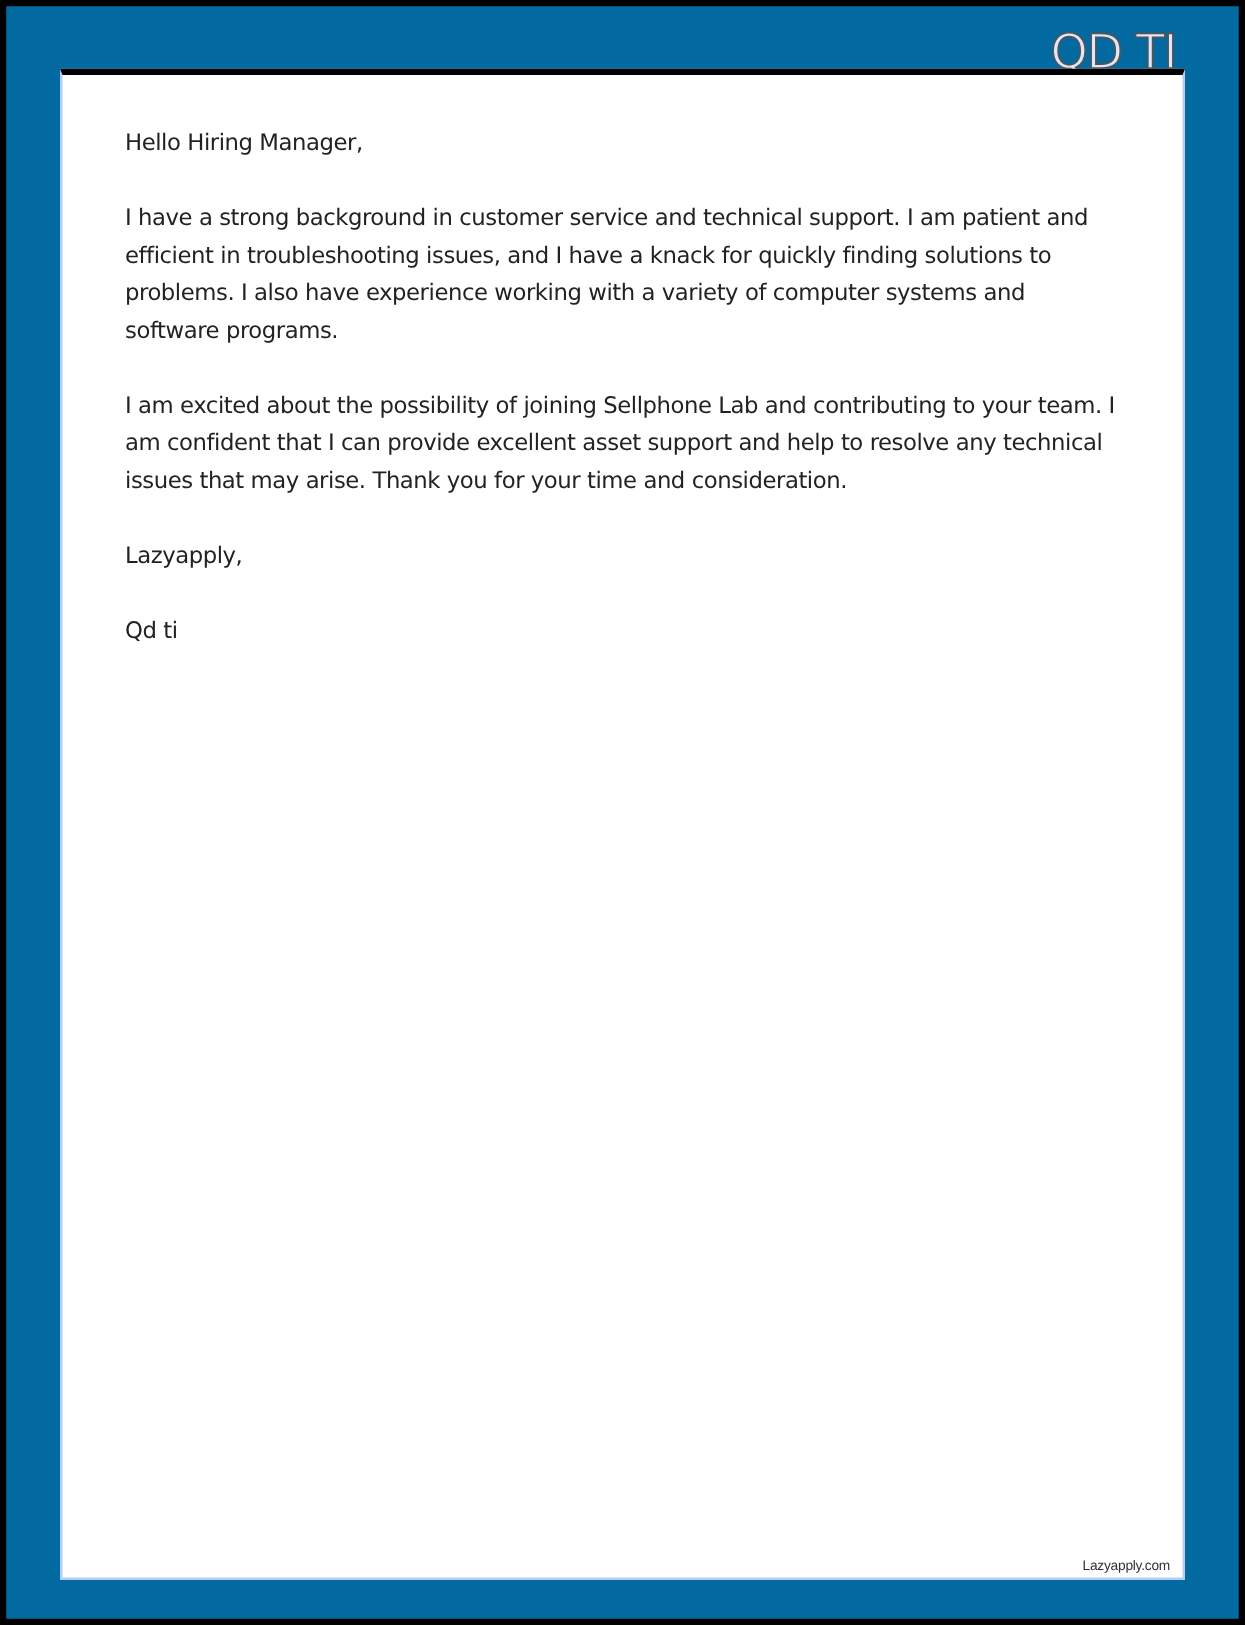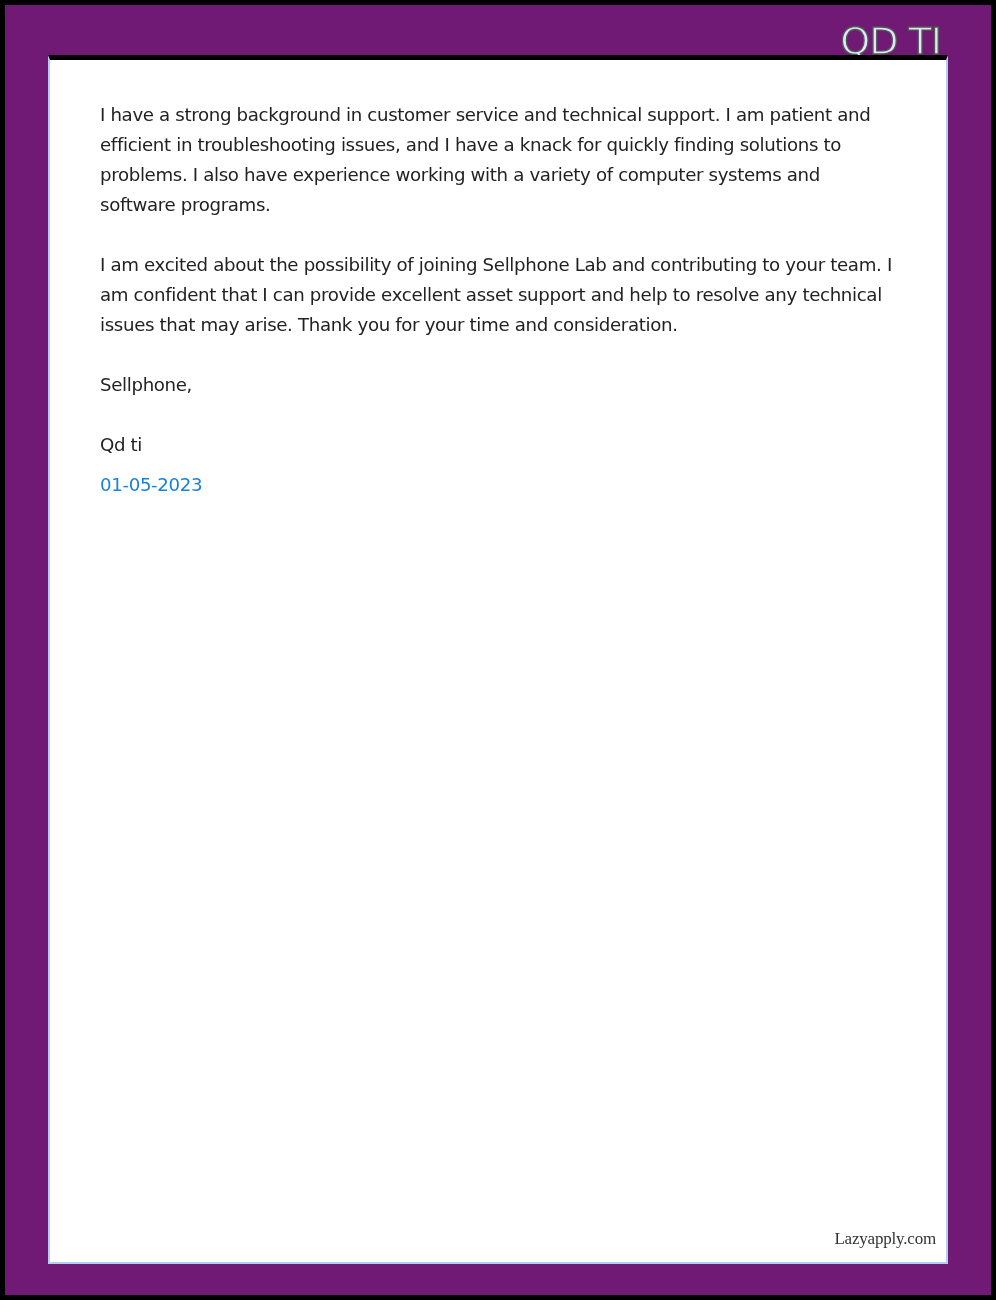"QD TI" .frame { background: #701a75 -> #0369a1 }
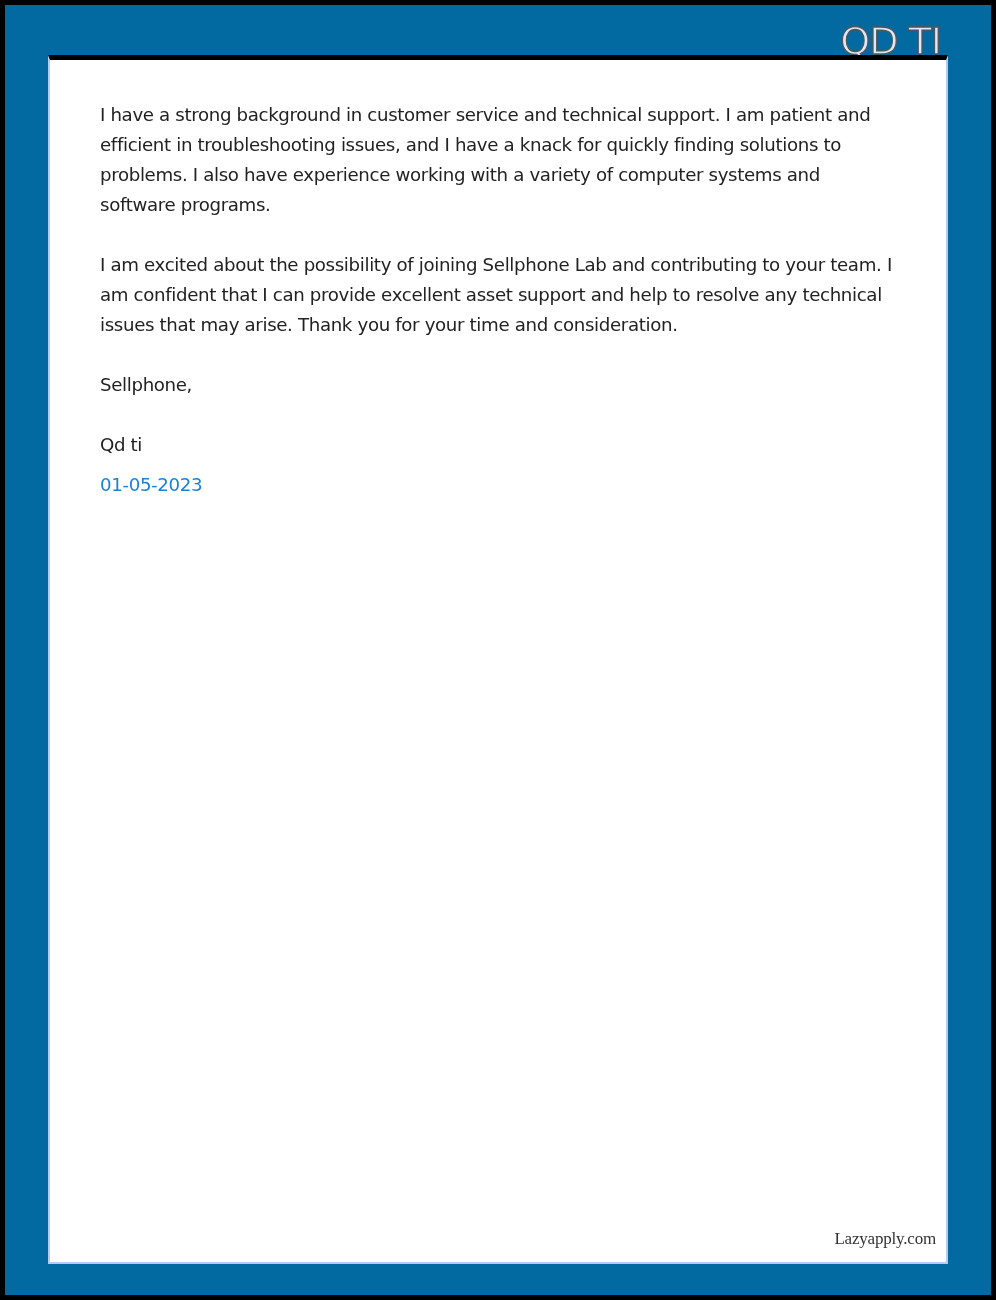"Hello Hiring Manager," p { html: none -> <p>Hello Hiring Manager,</p> }
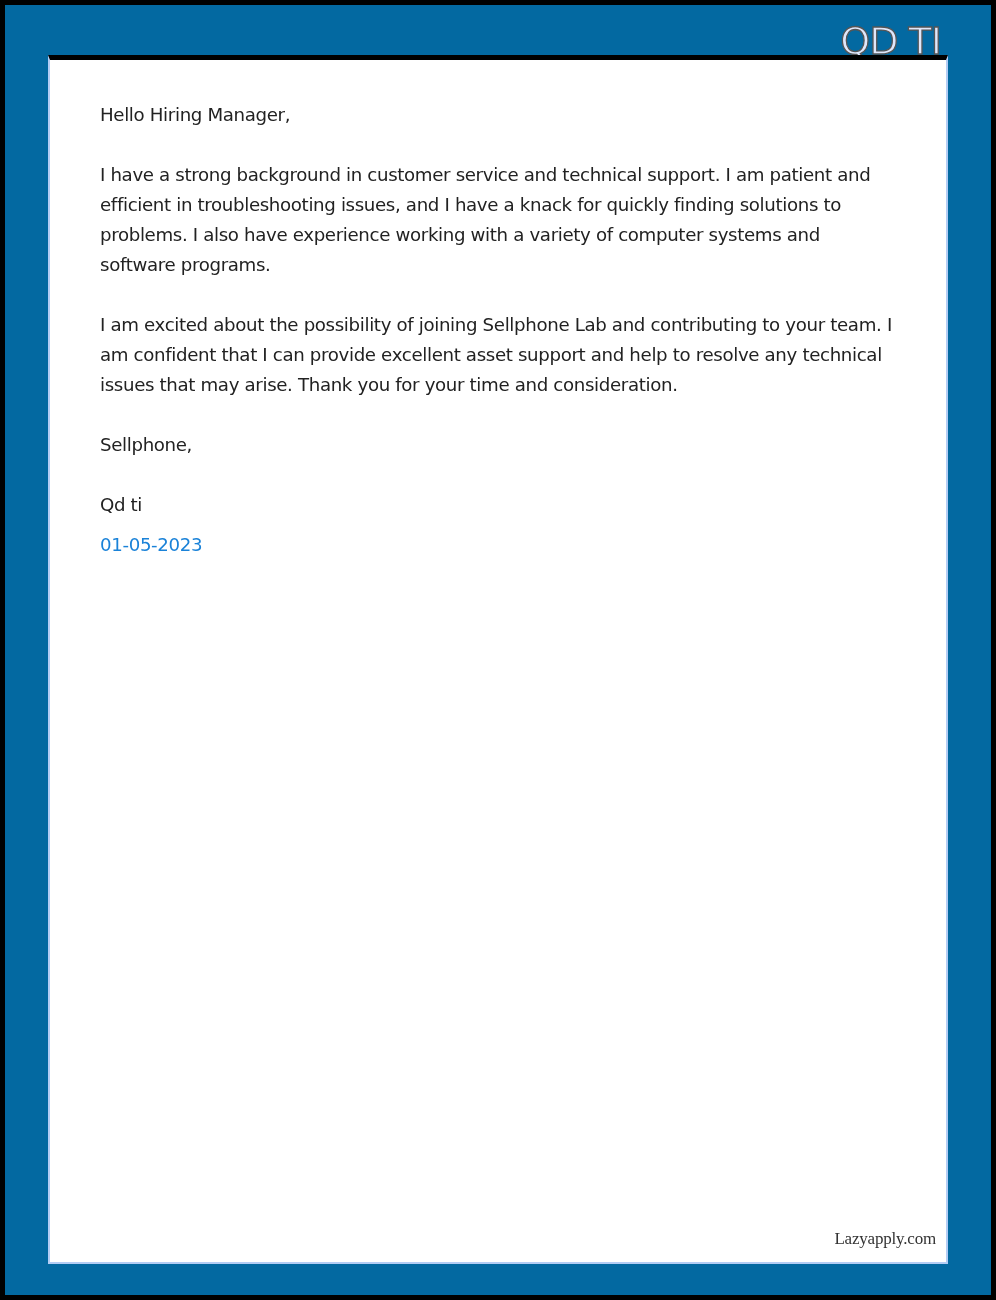"Sellphone," p { text: Sellphone -> Lazyapply }
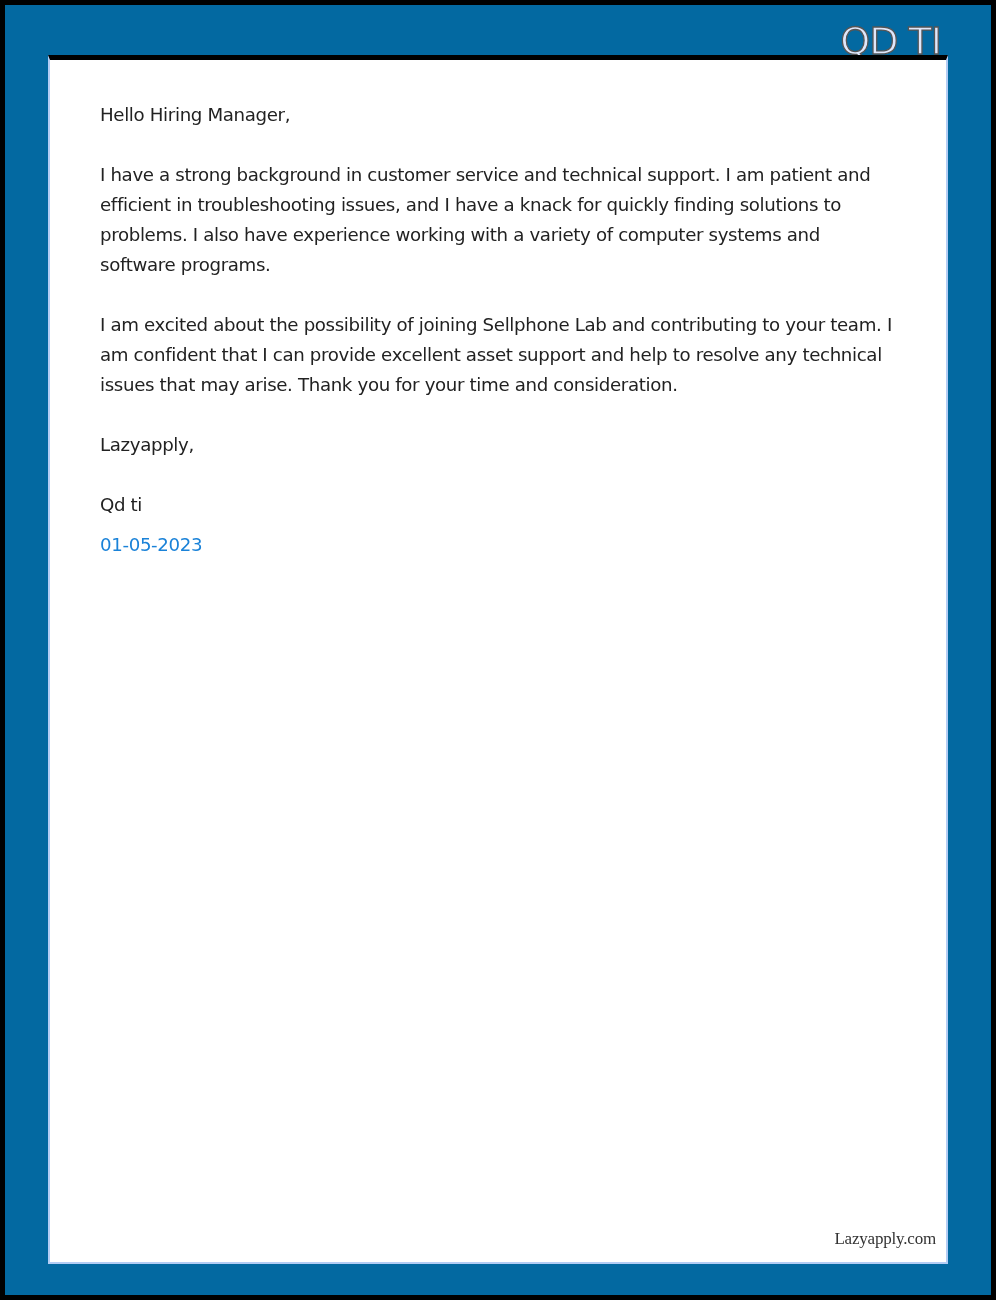"01-05-2023" p.date { html: <p>01-05-2023</p> -> none }
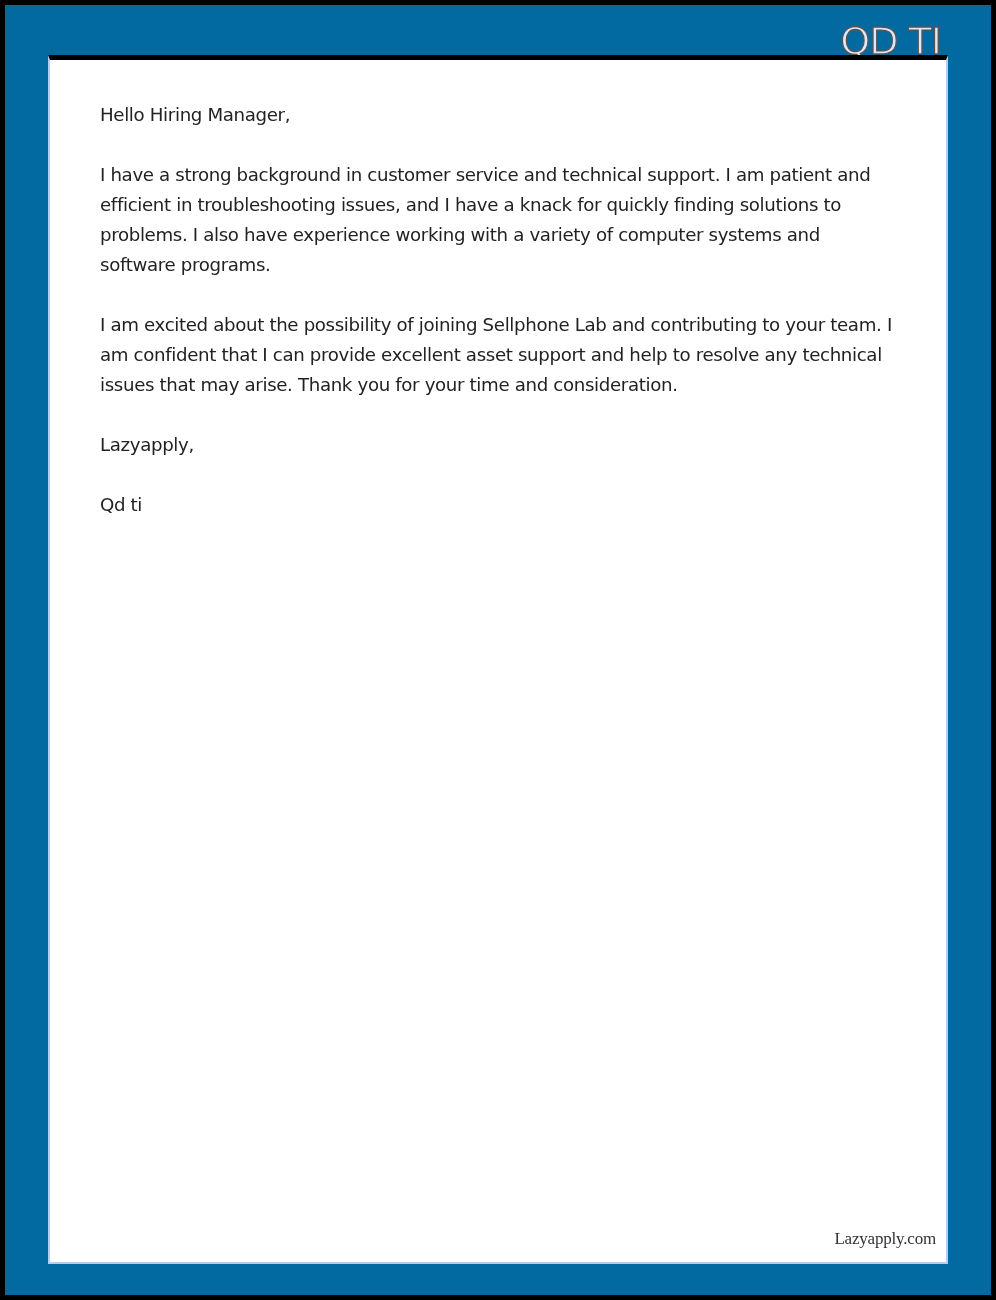"Lazyapply.com" .footer-brand { bottom: 13px -> 3px; font-family: Liberation Serif, serif -> Liberation Sans, sans-serif; font-size: 17px -> 11px }
